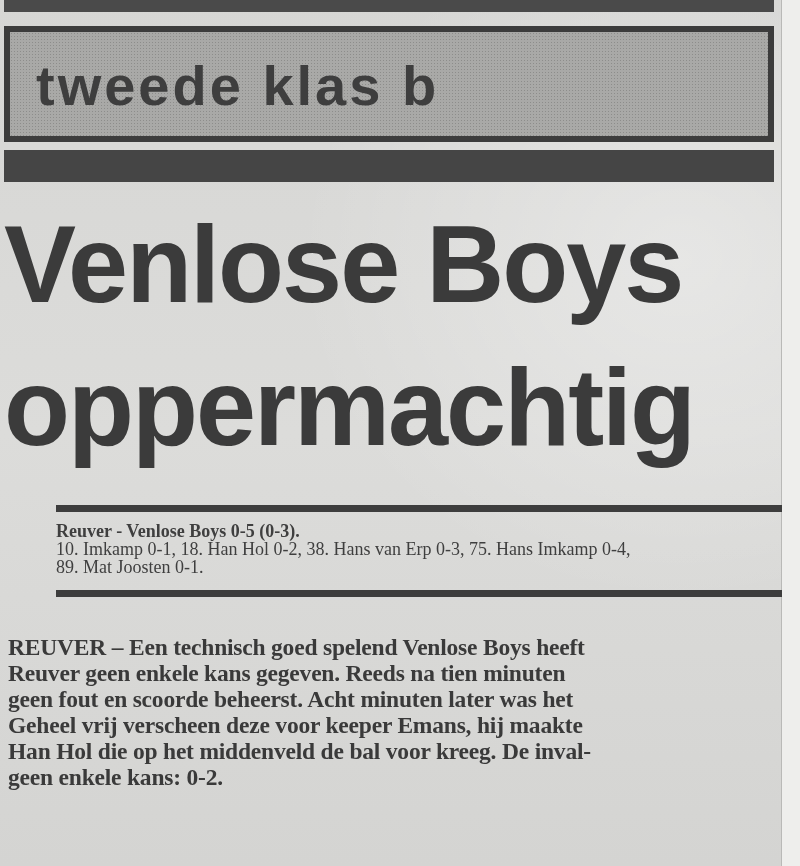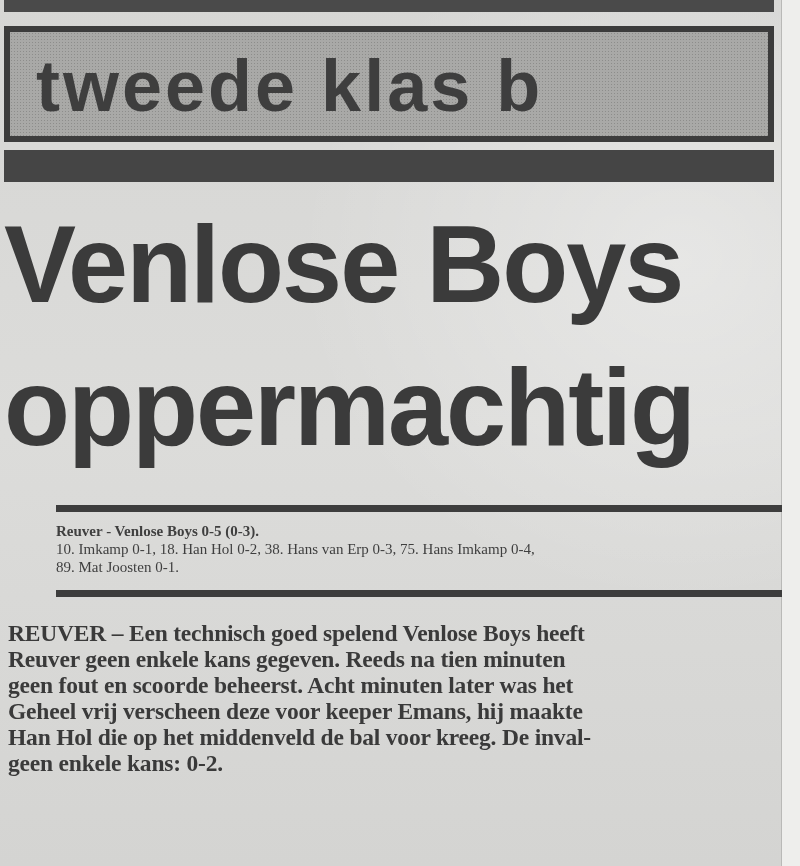"tweede klas b" .rubric-text { font-size: 72px -> 56px }
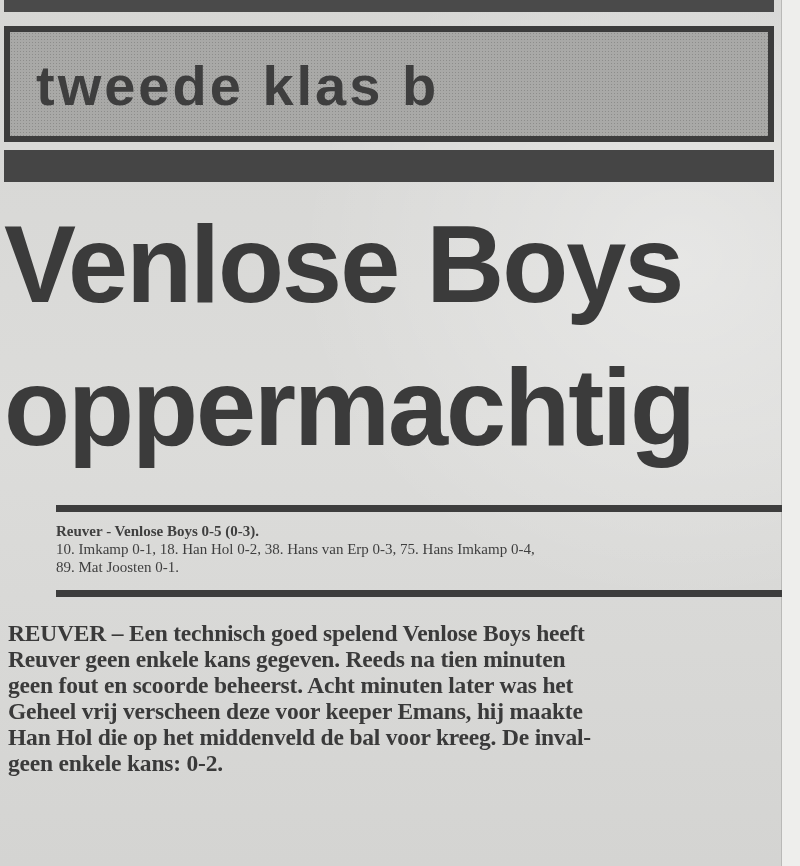"Reuver - Venlose Boys 0-5" .score-block { font-size: 15px -> 18px }
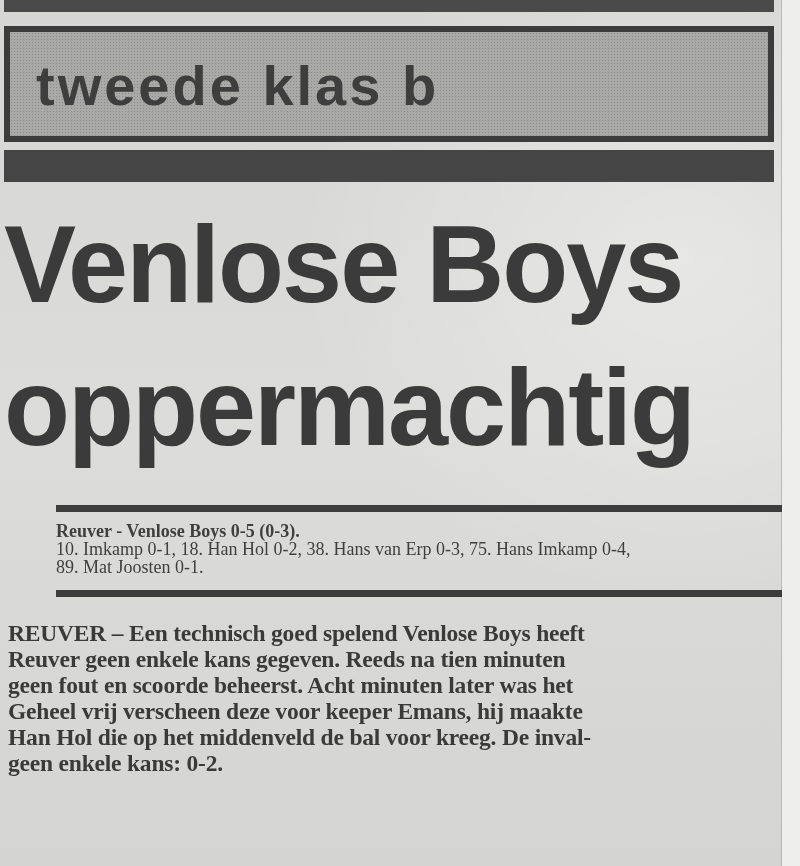"REUVER – Een technisch goed" .body-text { top: 620px -> 634px }
